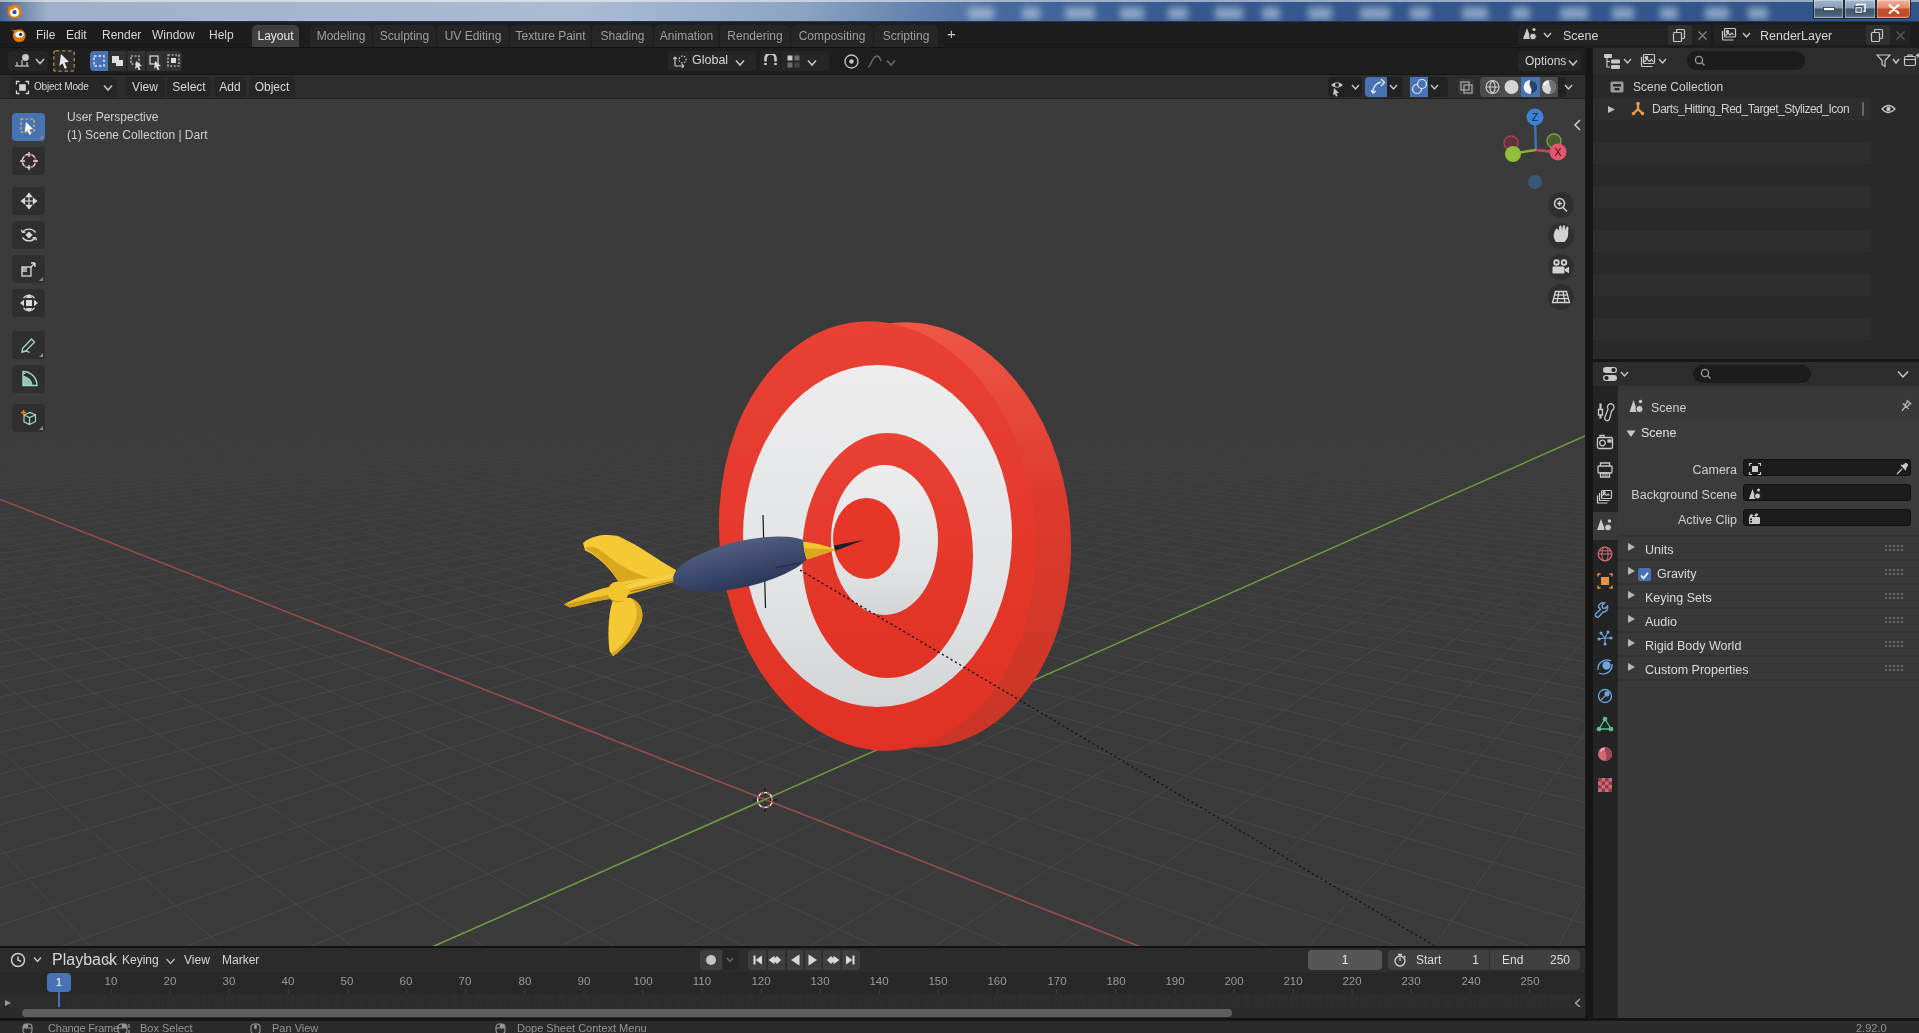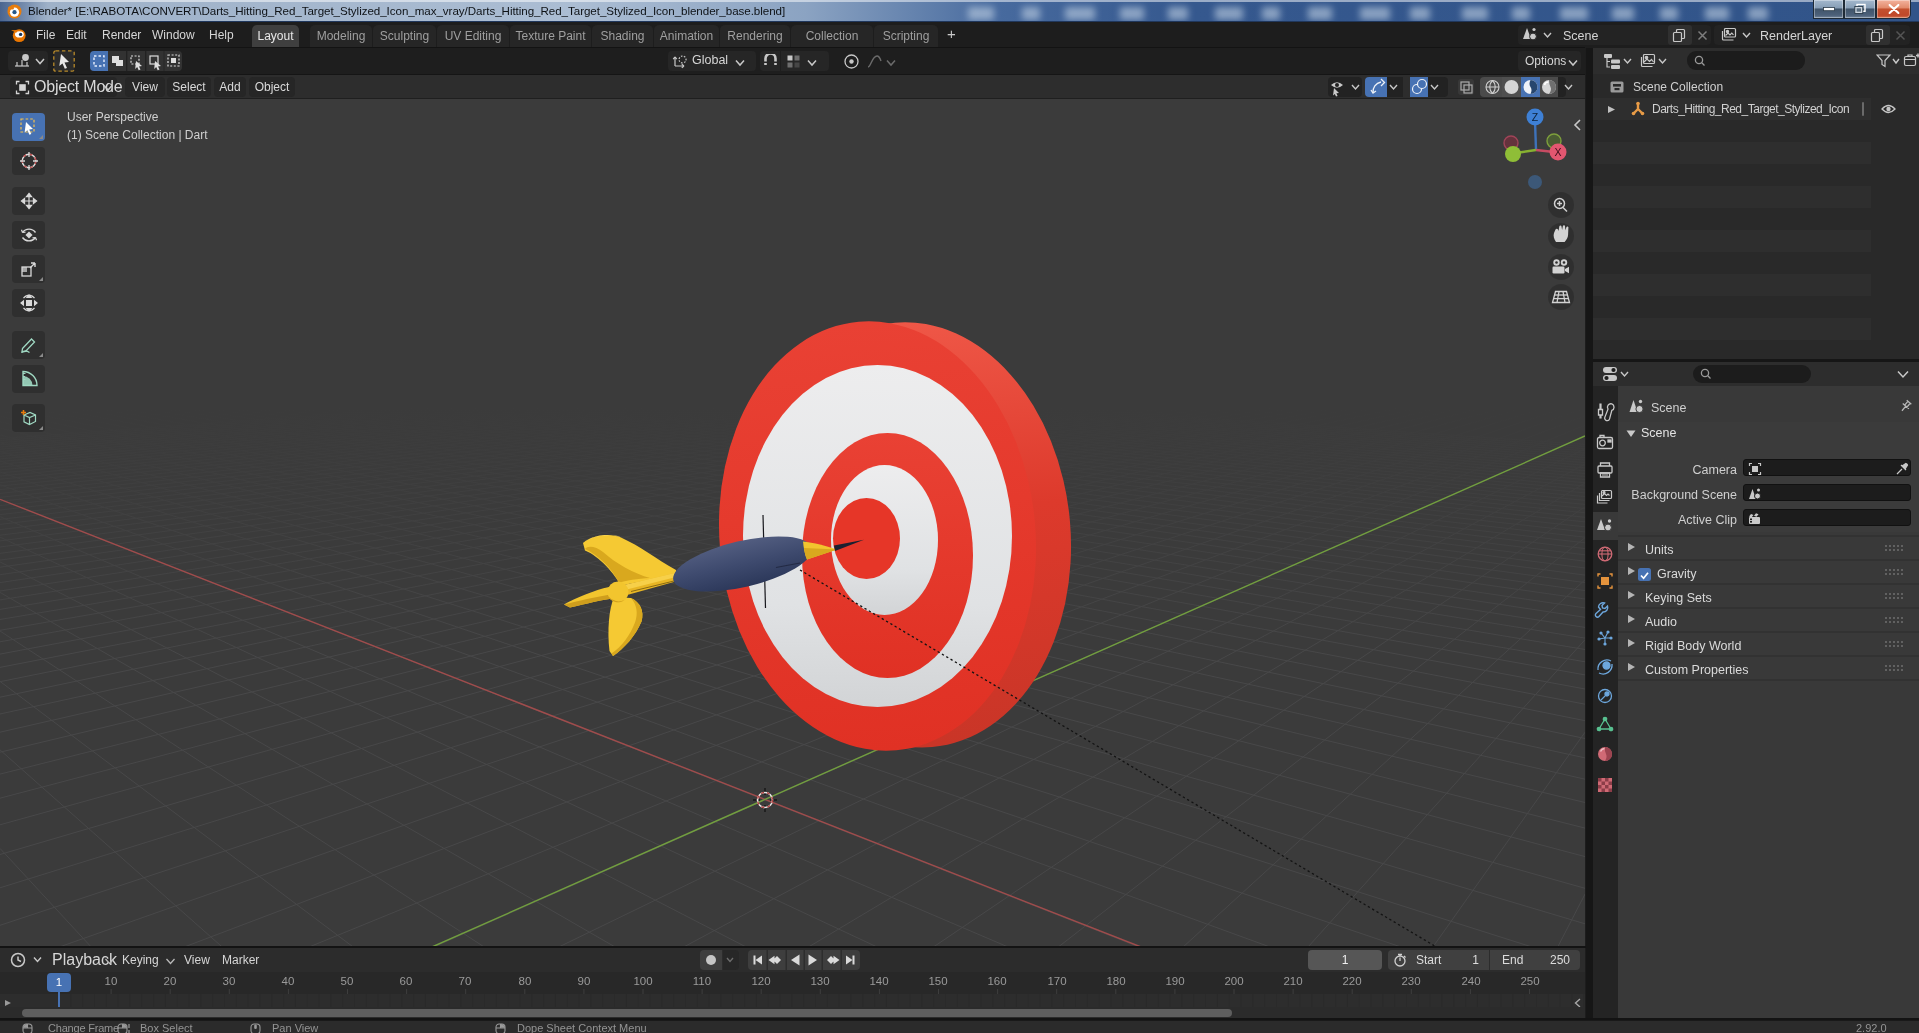"Blender*" div { html: <div>Blender* [E:\RABOTA\CONVERT\Darts_Hitting_Red_Target_Stylized_Icon_max_vray/Darts_Hitting_Red_Target_Stylized_Icon_blender_base.blend]</div> -> none }
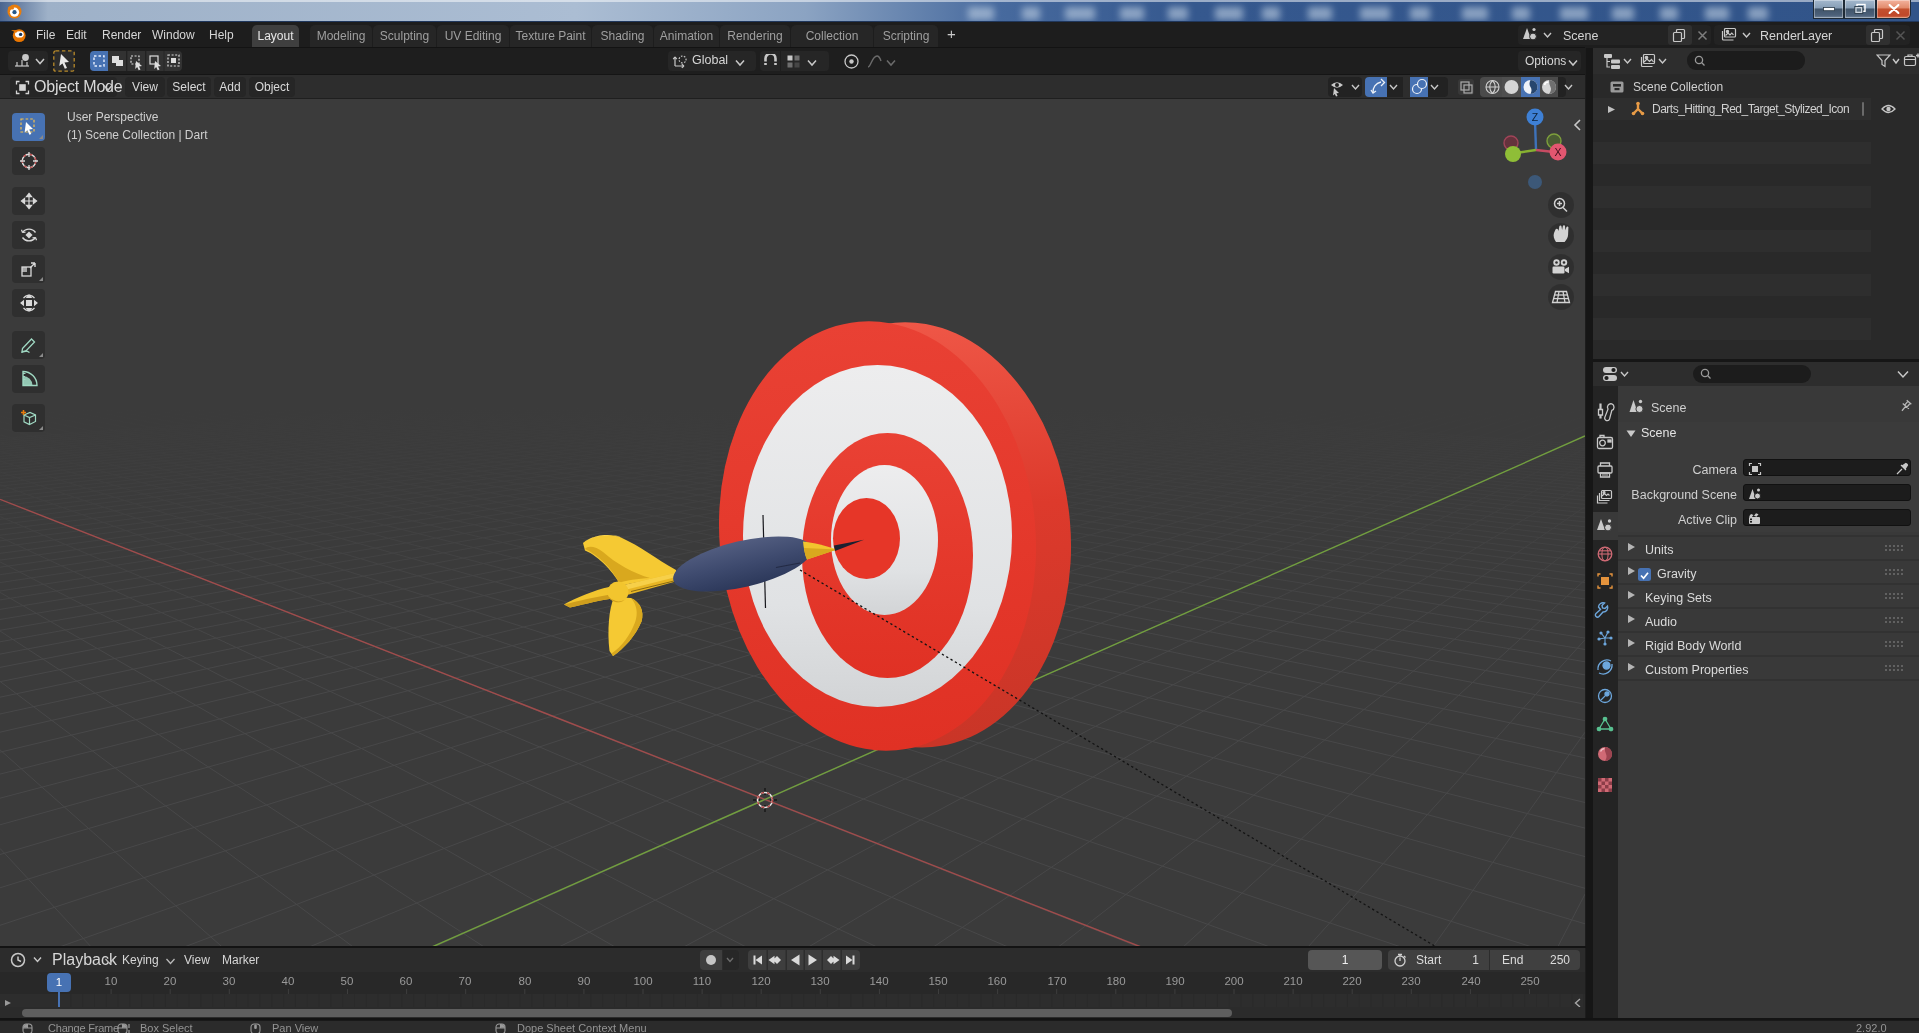"Collection" div.tab { text: Collection -> Compositing }
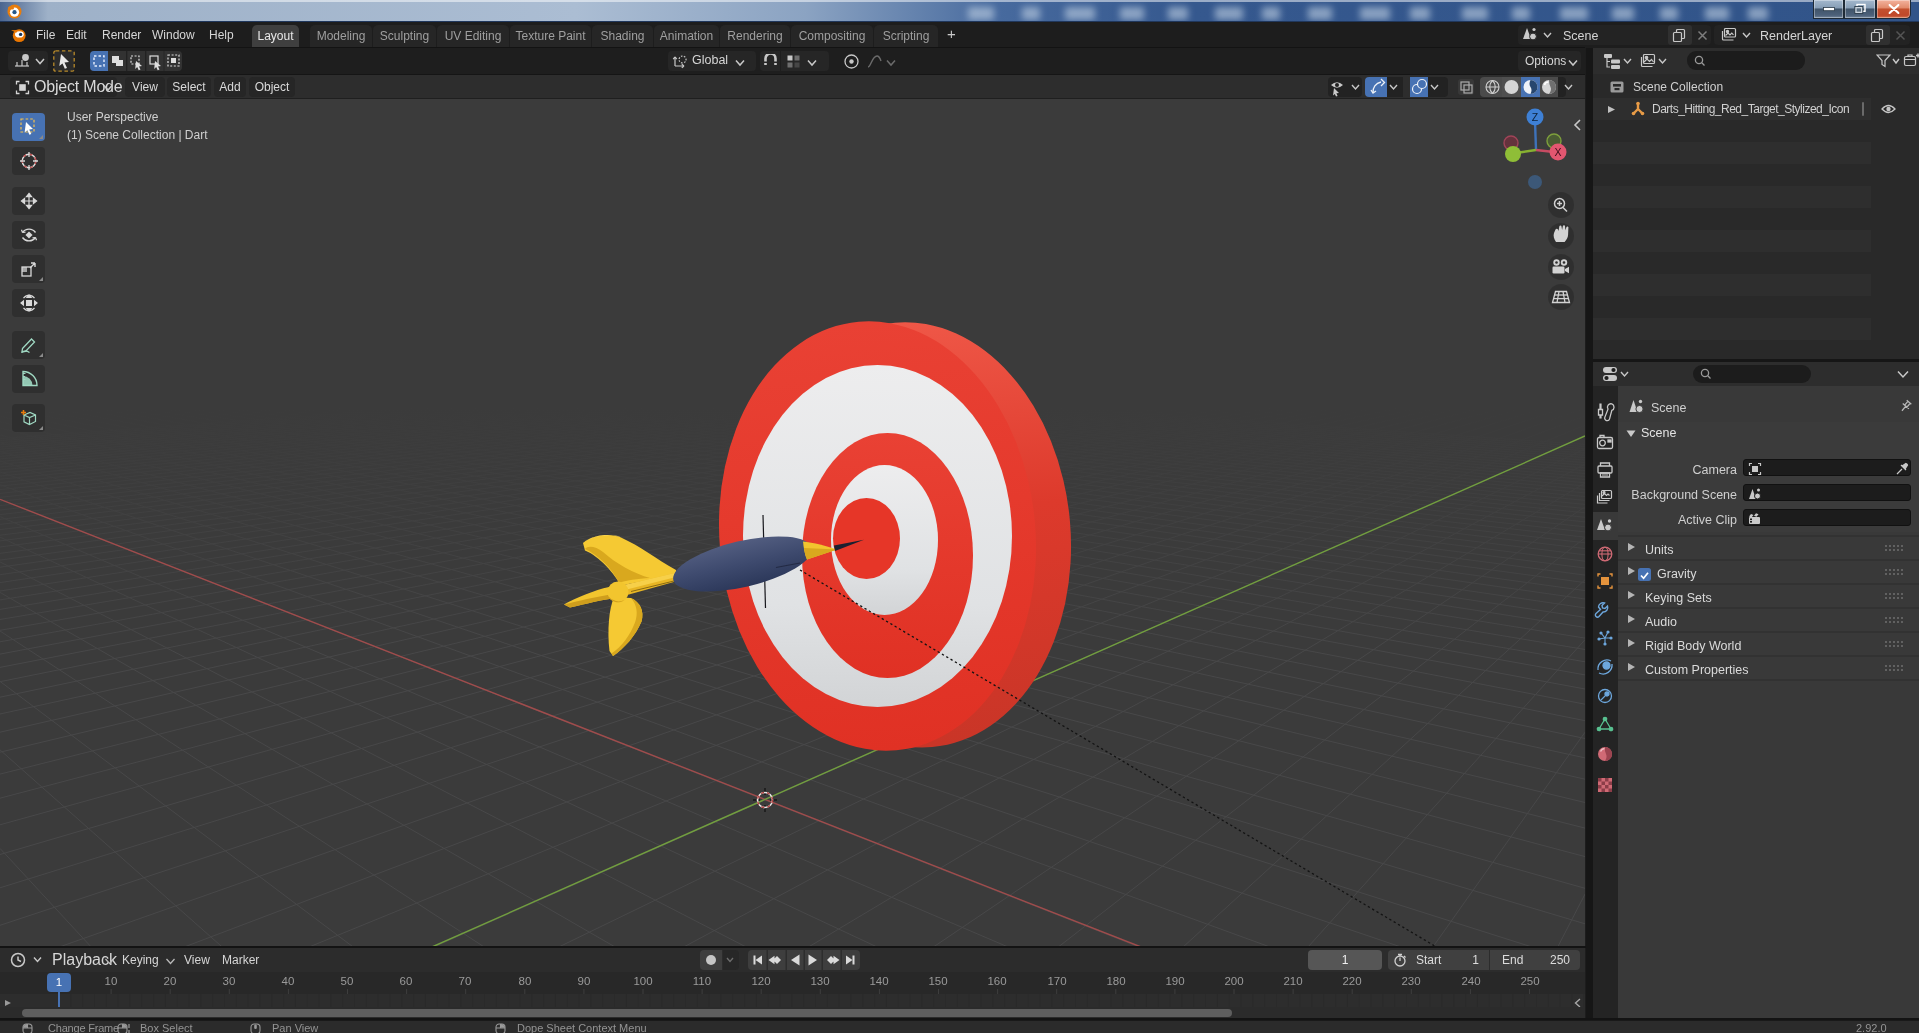"Object Mode" div.abs { font-size: 16px -> 10px }
